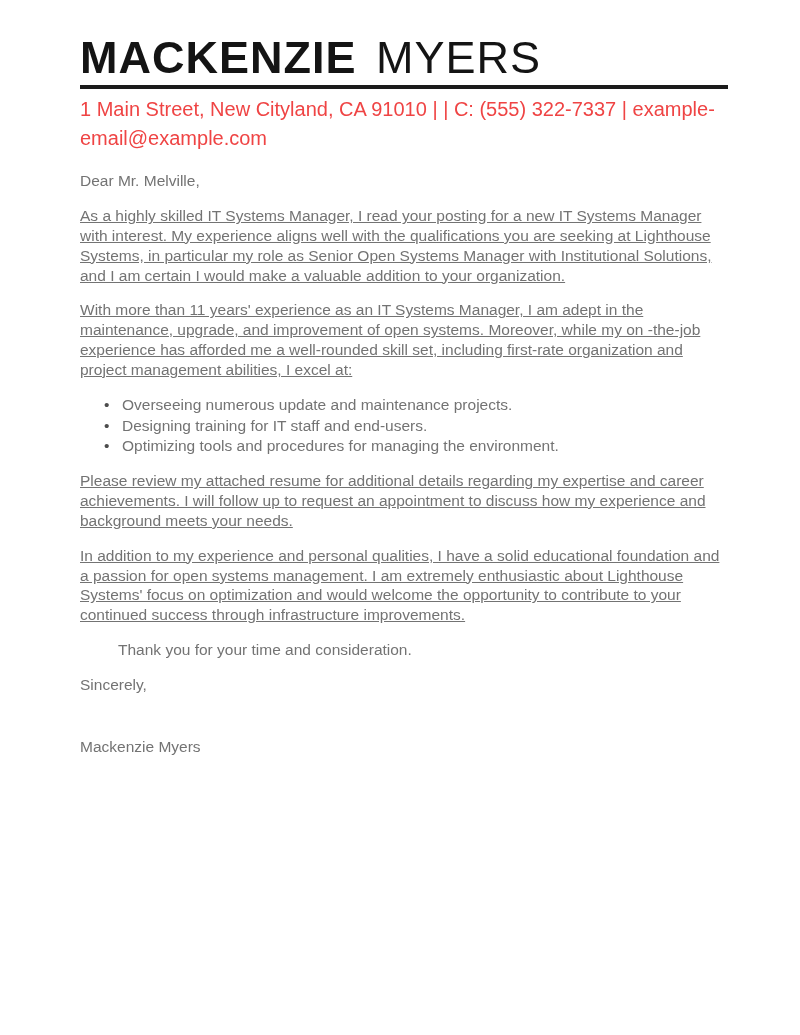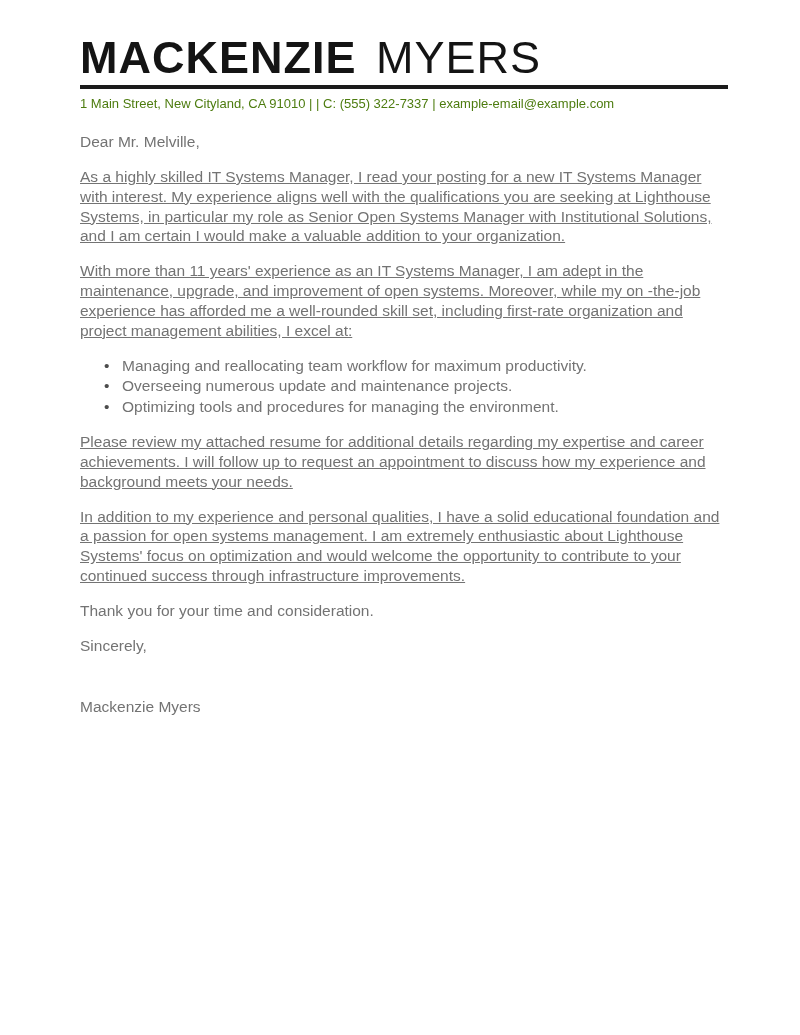"1 Main Street, New Cityland," .contact-line { color: #4d7c0f -> #ef4444; font-size: 13px -> 20px }
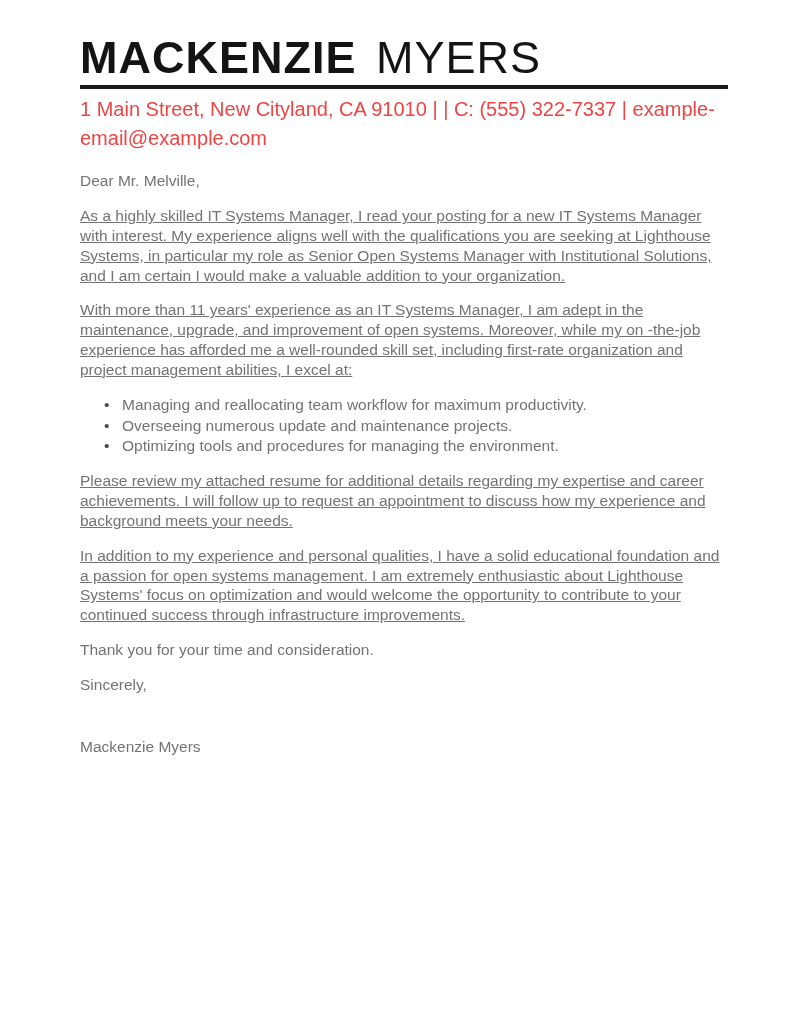"Managing and reallocating team workflow" li { html: <li>Managing and reallocating team workflow for maximum productivity.</li> -> none }
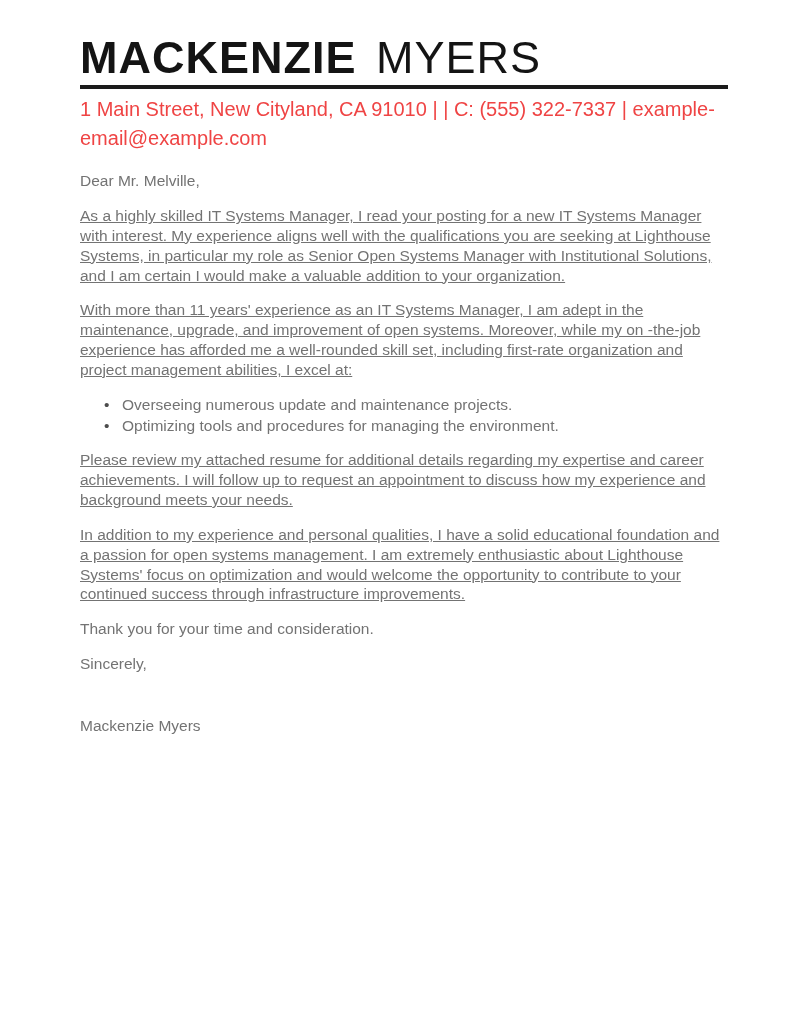"Designing training for IT staff" li { html: none -> <li>Designing training for IT staff and end-users.</li> }
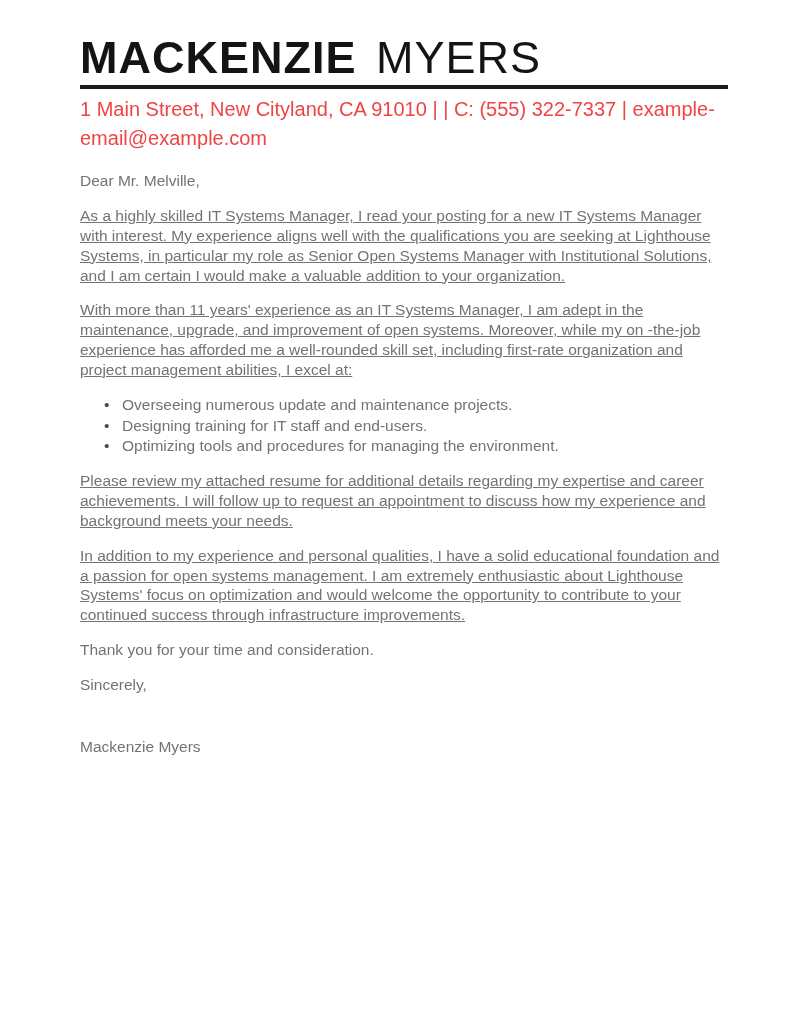"Thank you for your time" .thanks { margin-left: none -> 38px }
